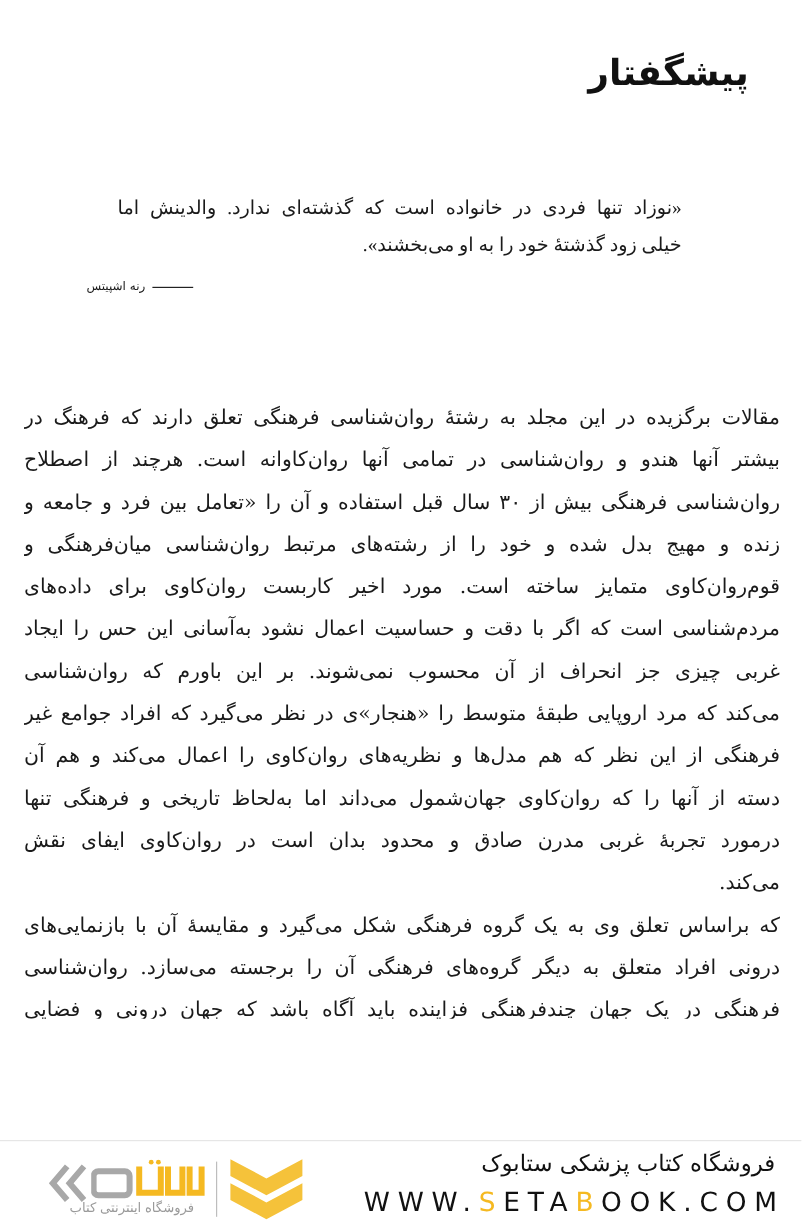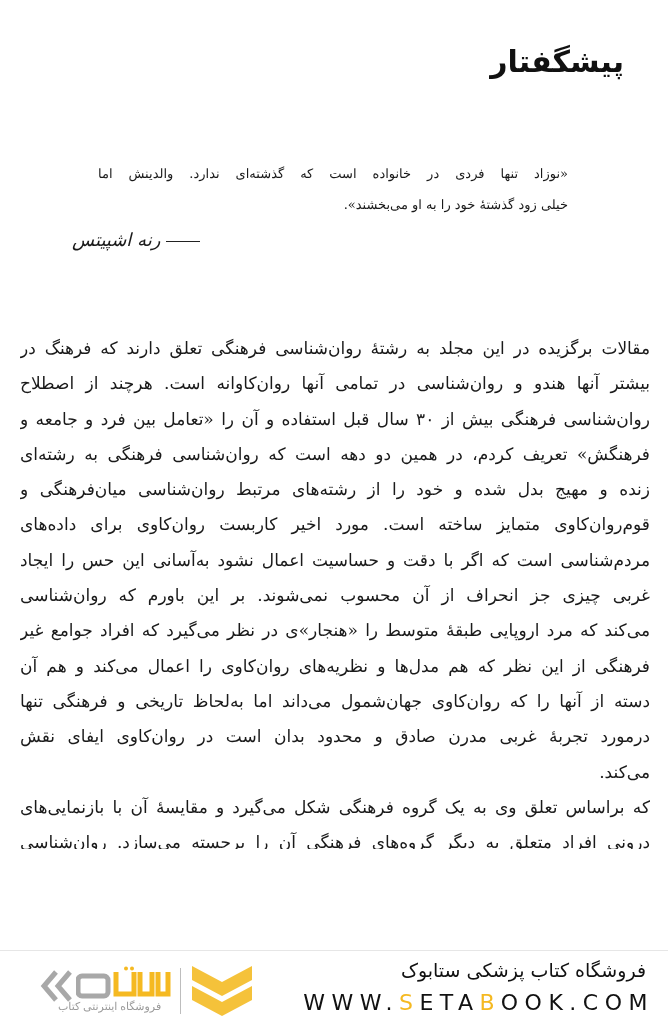"«نوزاد تنها فردی در خانواده" .epigraph { font-family: none -> Liberation Serif, serif; font-size: 13px -> 16px }
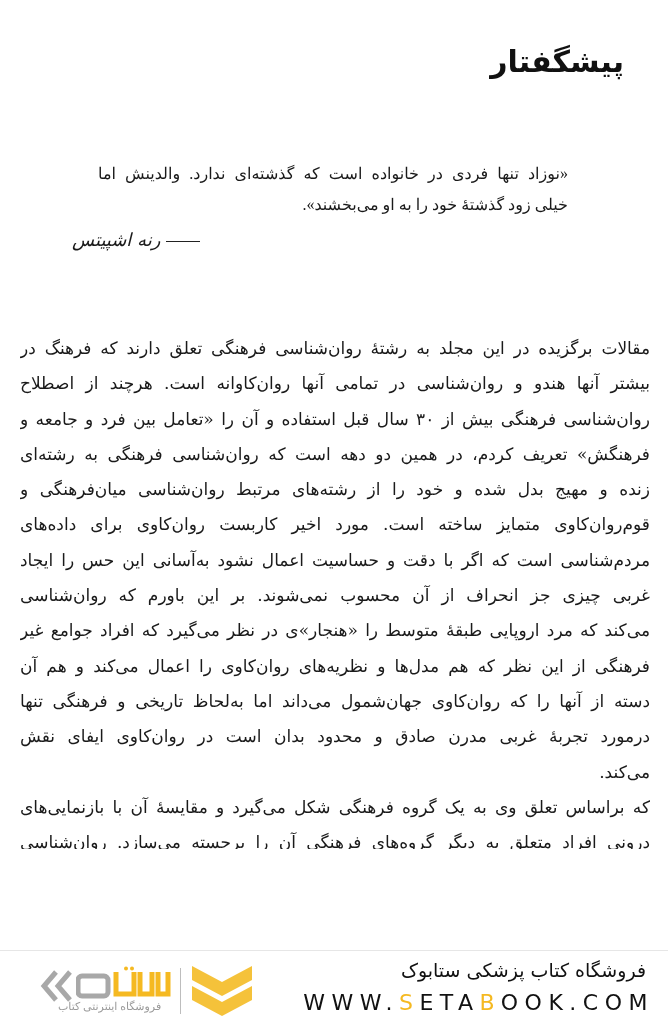"رنه اشپیتس" .attribution { font-size: 18px -> 10px; font-style: italic -> none }
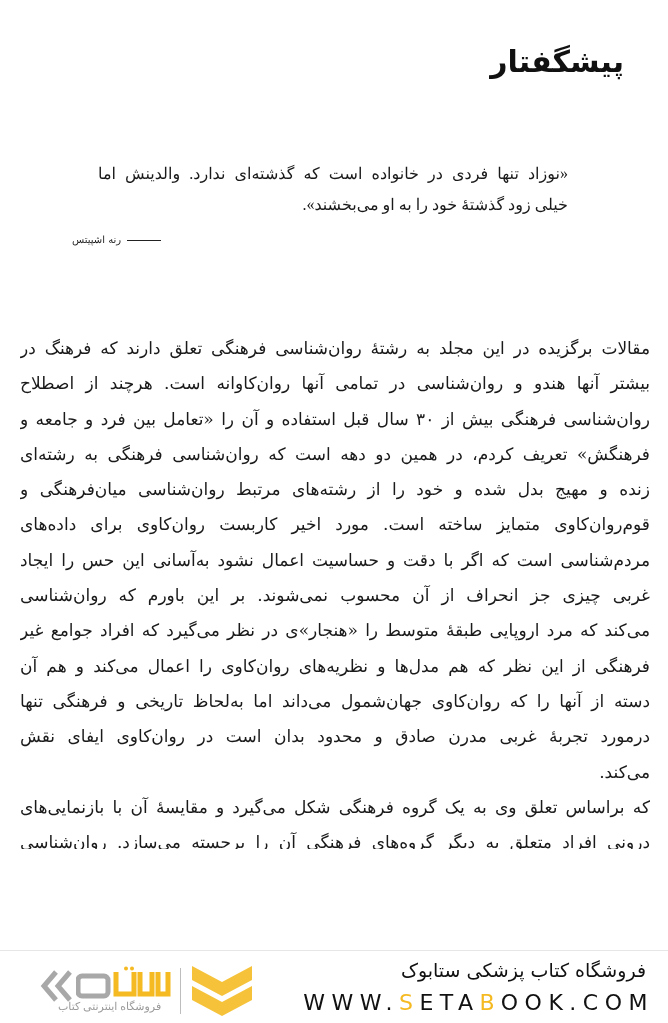"فرهنگش» تعریف کردم، در همین" span.line { html: <span>فرهنگش» تعریف کردم، در همین دو دهه است که روان‌شناسی فرهنگی به رشته‌ای</span> -> none }
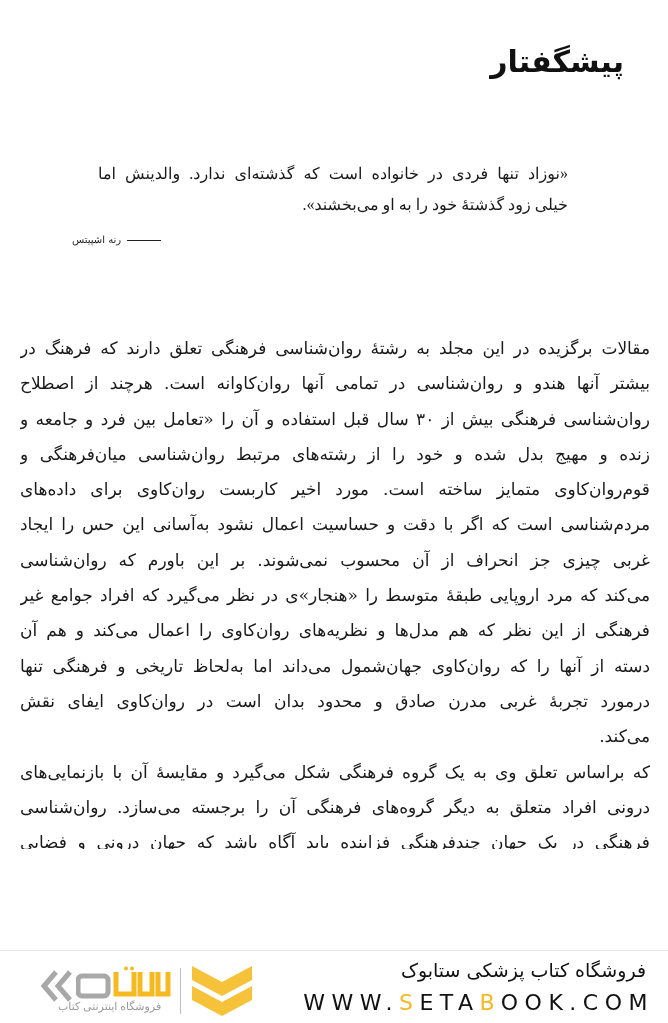"فروشگاه اینترنتی کتاب" .logo-sub { font-family: Liberation Serif, serif -> Liberation Sans, sans-serif }
